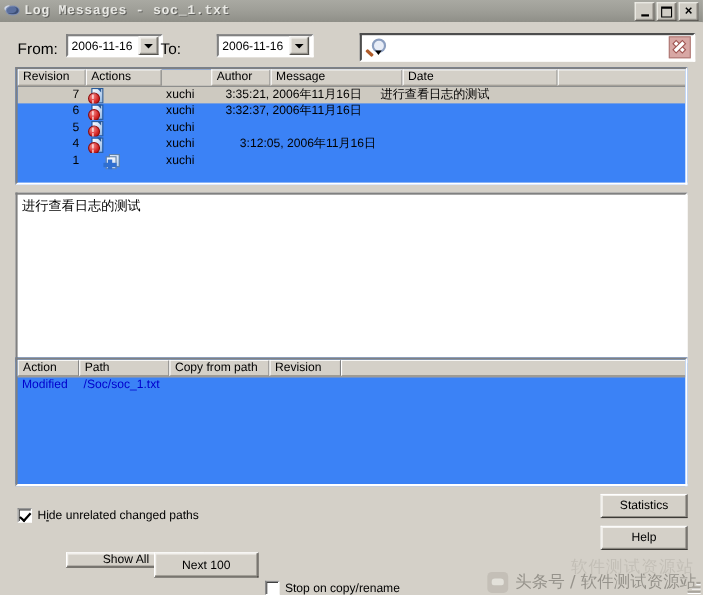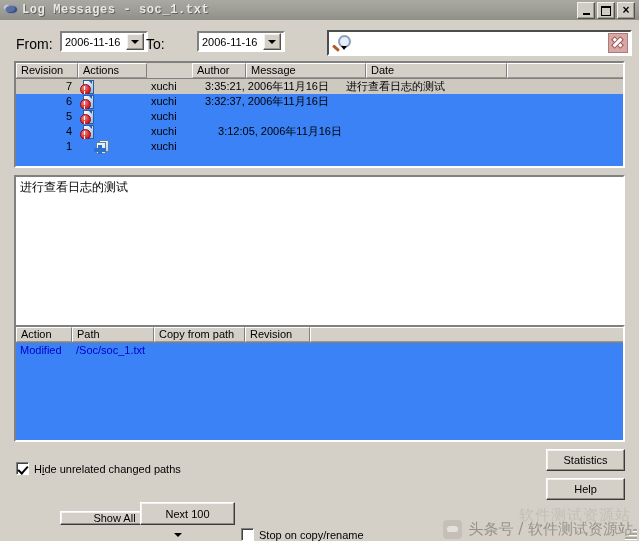"Show All" .splitbtn { align-items: flex-end -> flex-start }
